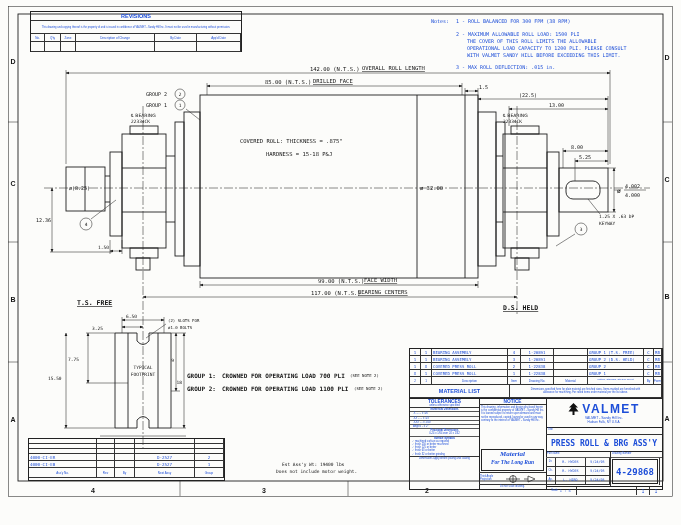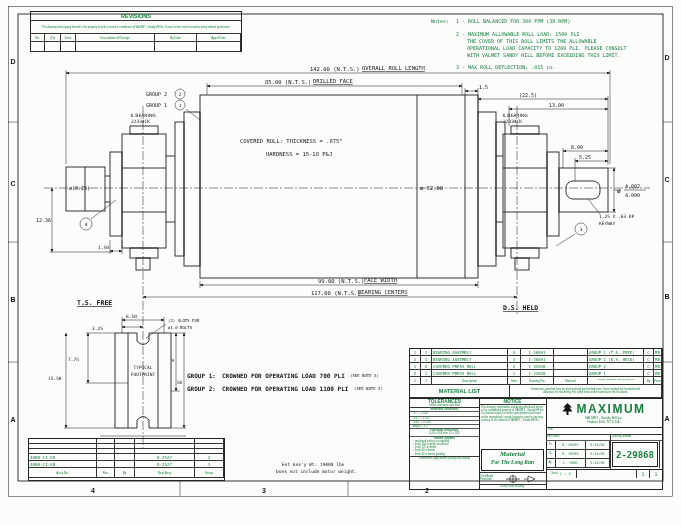"T.S. FREE" #sheet { color: #15803d -> #1d4ed8 }
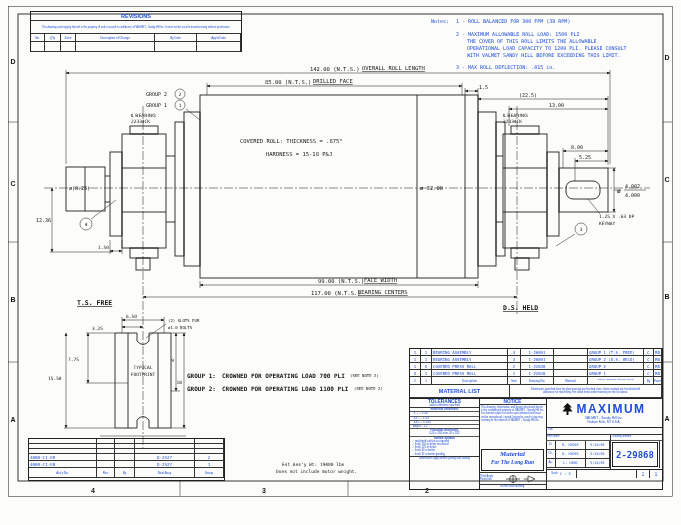"MAXIMUM" span.b { text: MAXIMUM -> VALMET }
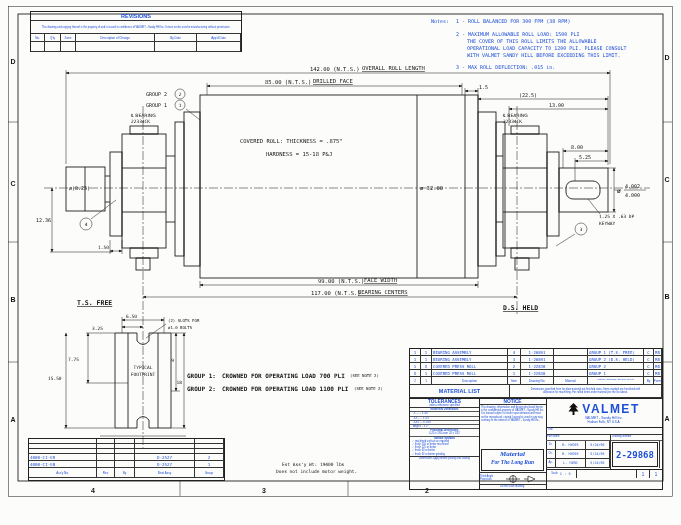"PRESS ROLL & BRG ASS'Y" div.ctr { html: none -> <div>PRESS ROLL &amp; BRG ASS'Y</div> }
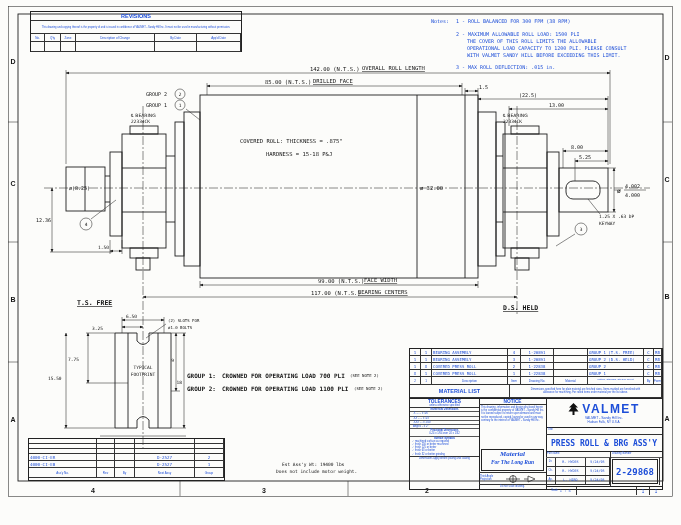"2-29868" div.ctr { text: 2-29868 -> 4-29868 }
